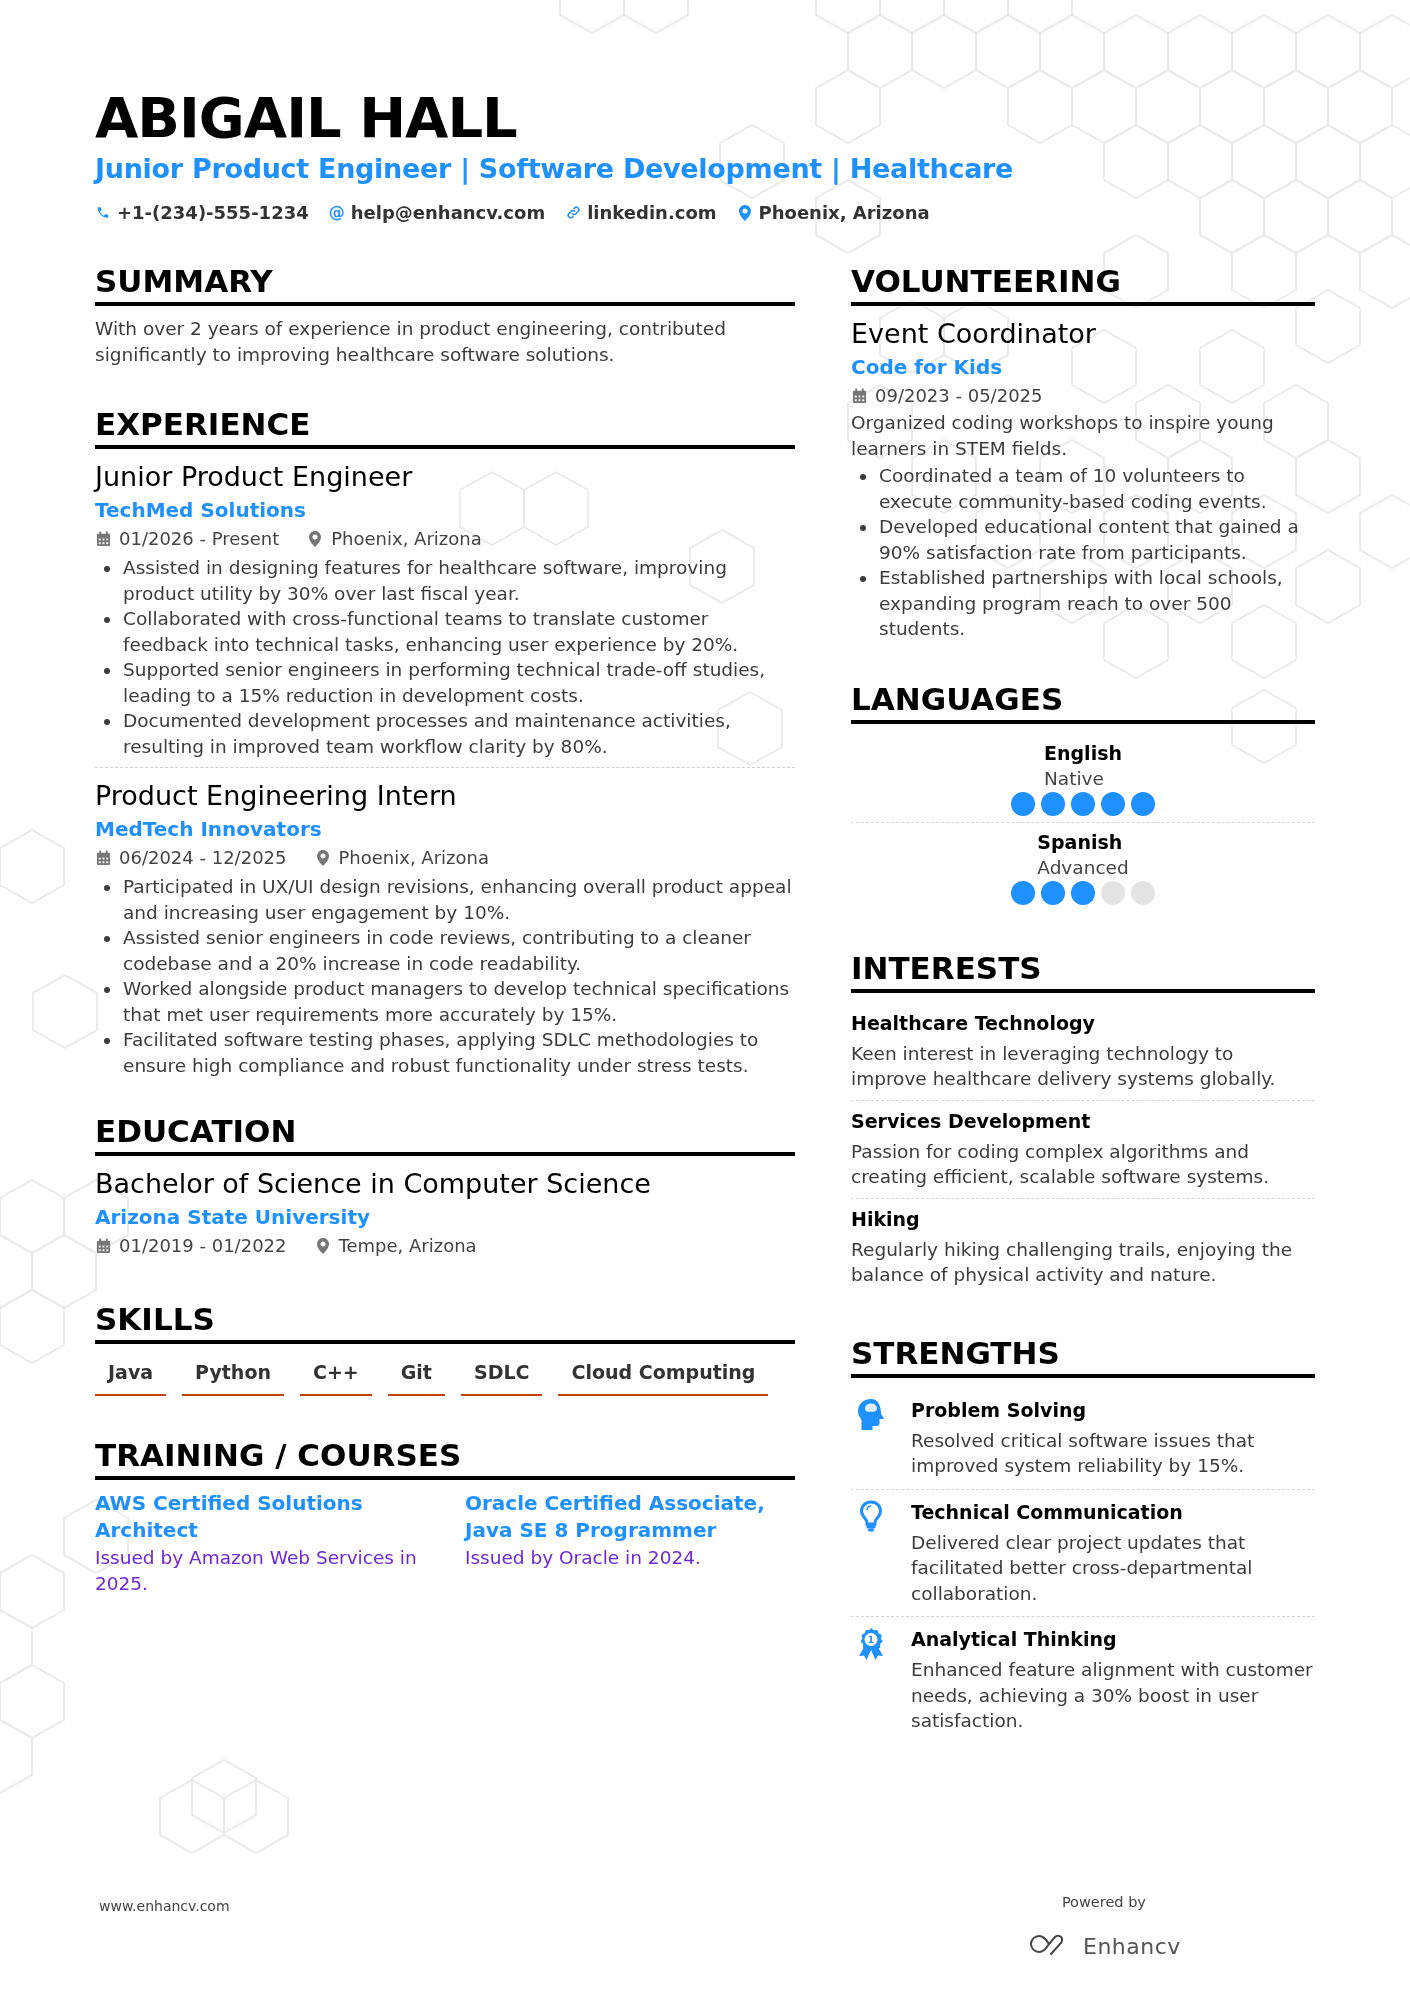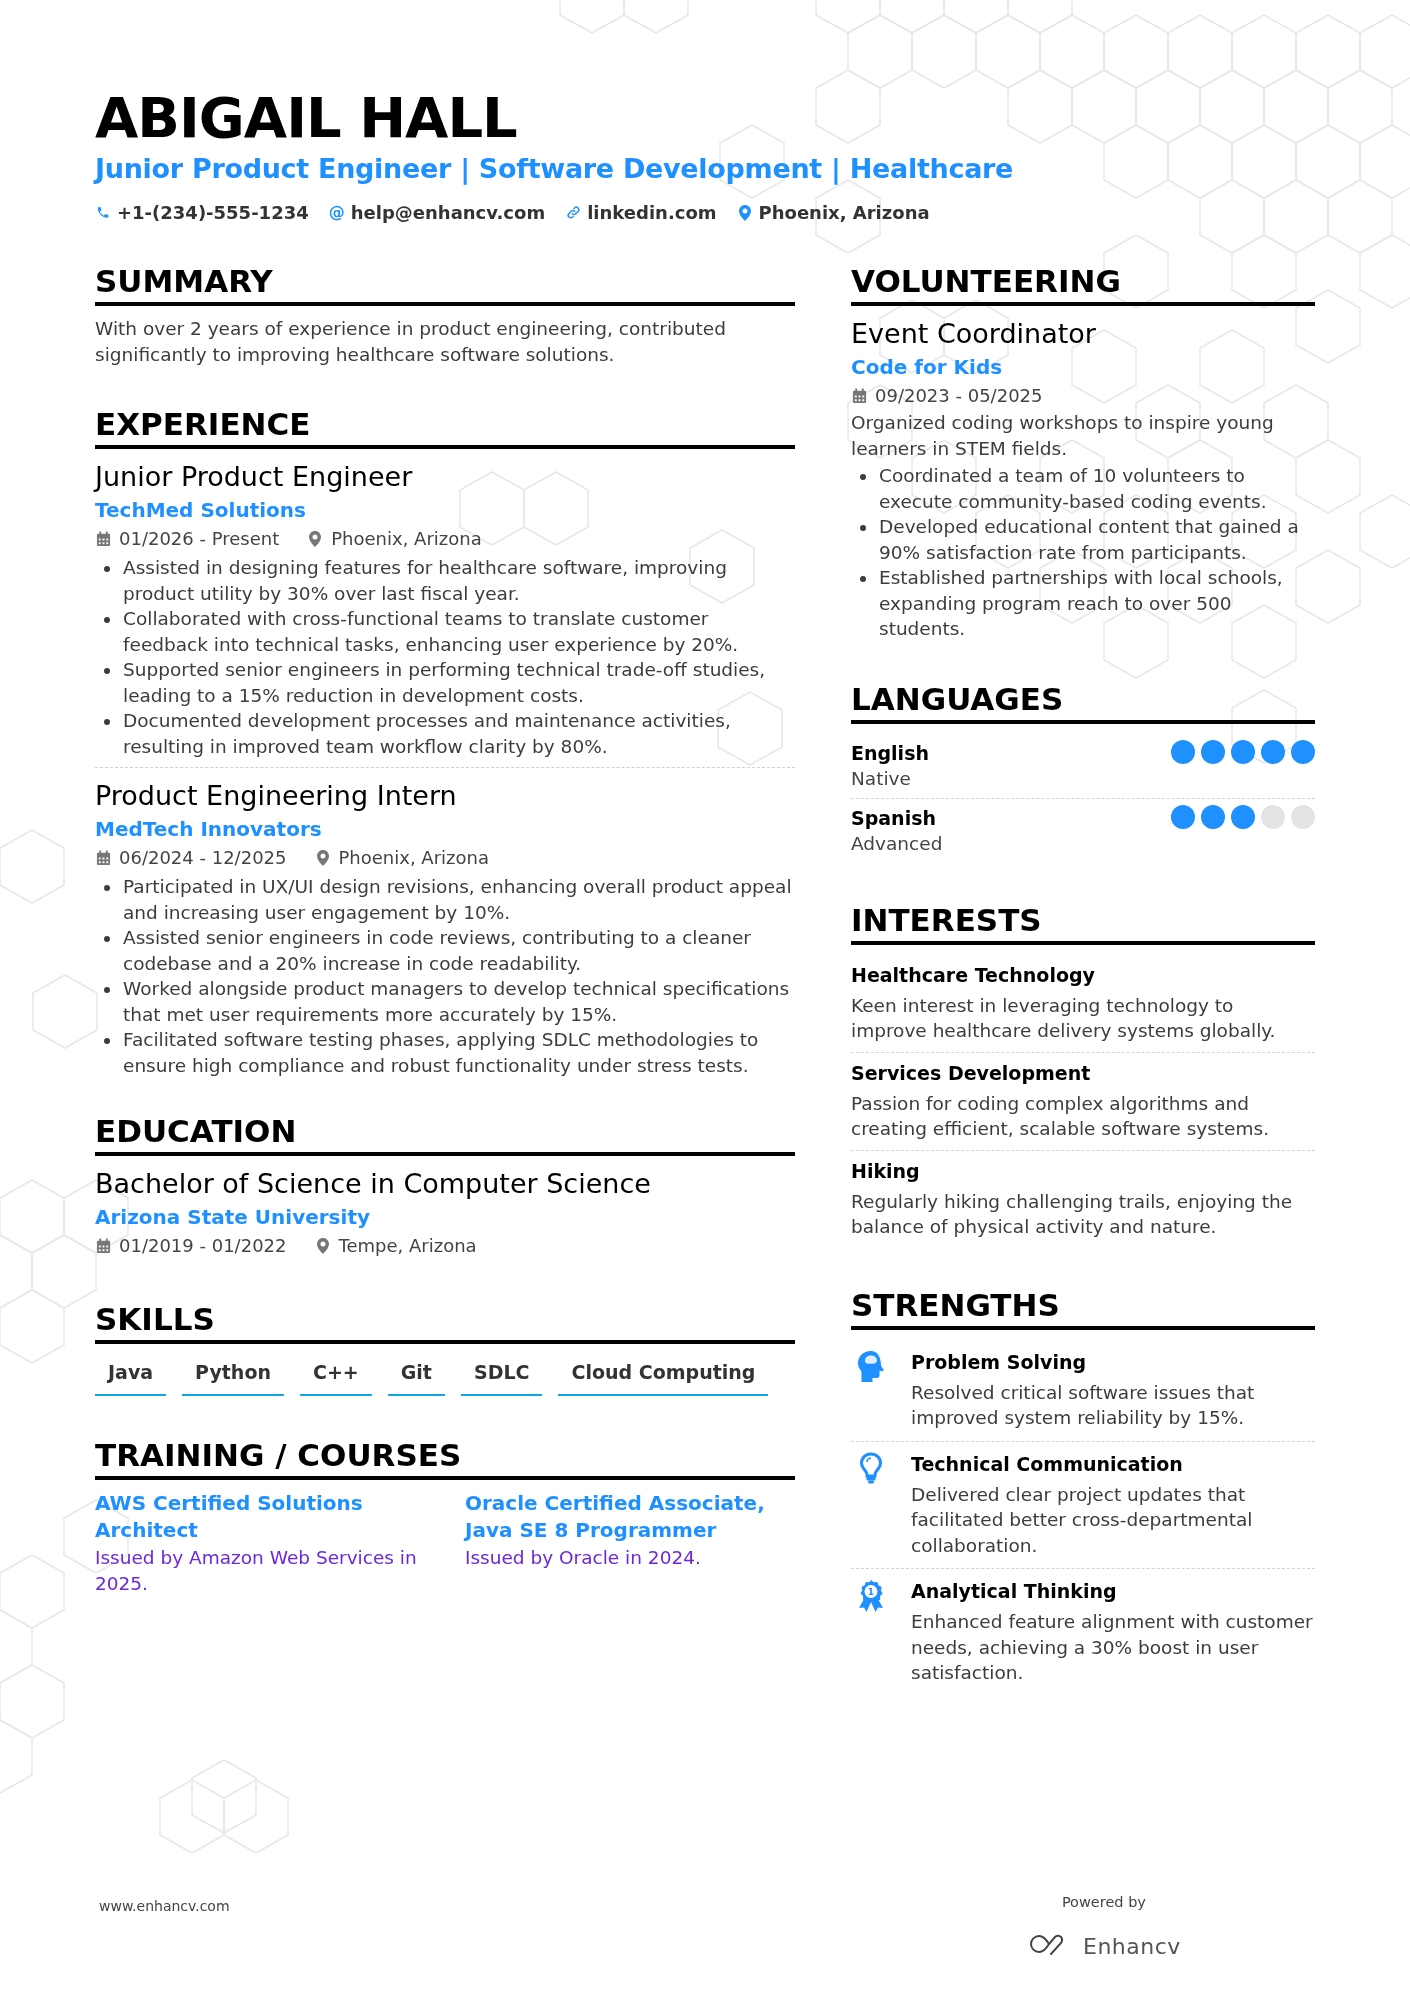"English" .lang-row { align-items: none -> center; flex-direction: none -> column }
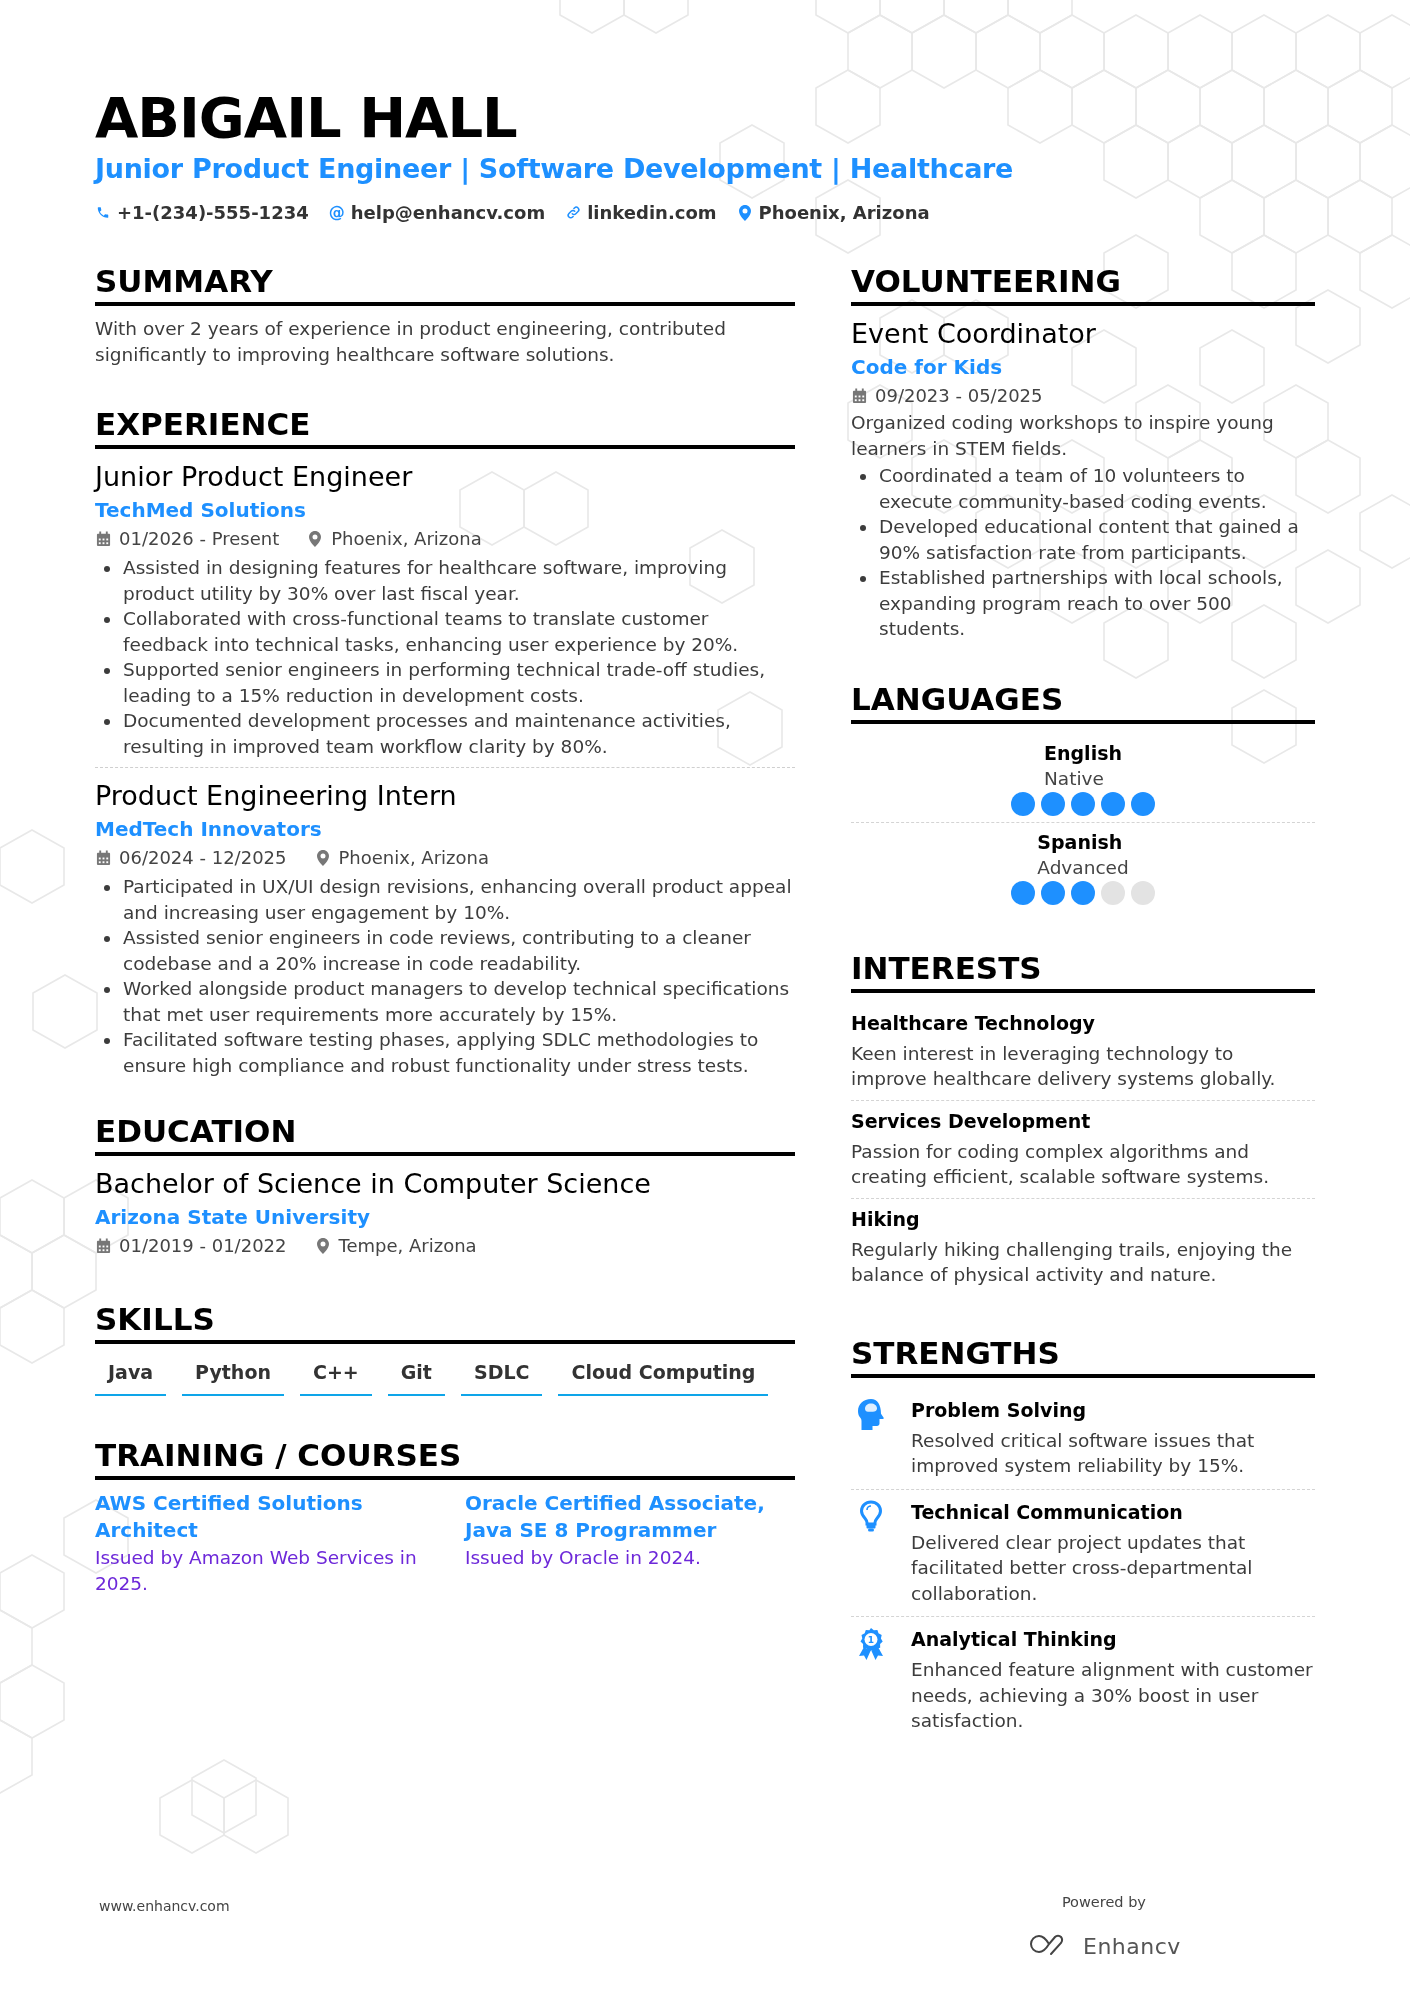"Java" .chip { border-bottom: 2px solid #0ea5e9 -> 2px solid #c2410c }
